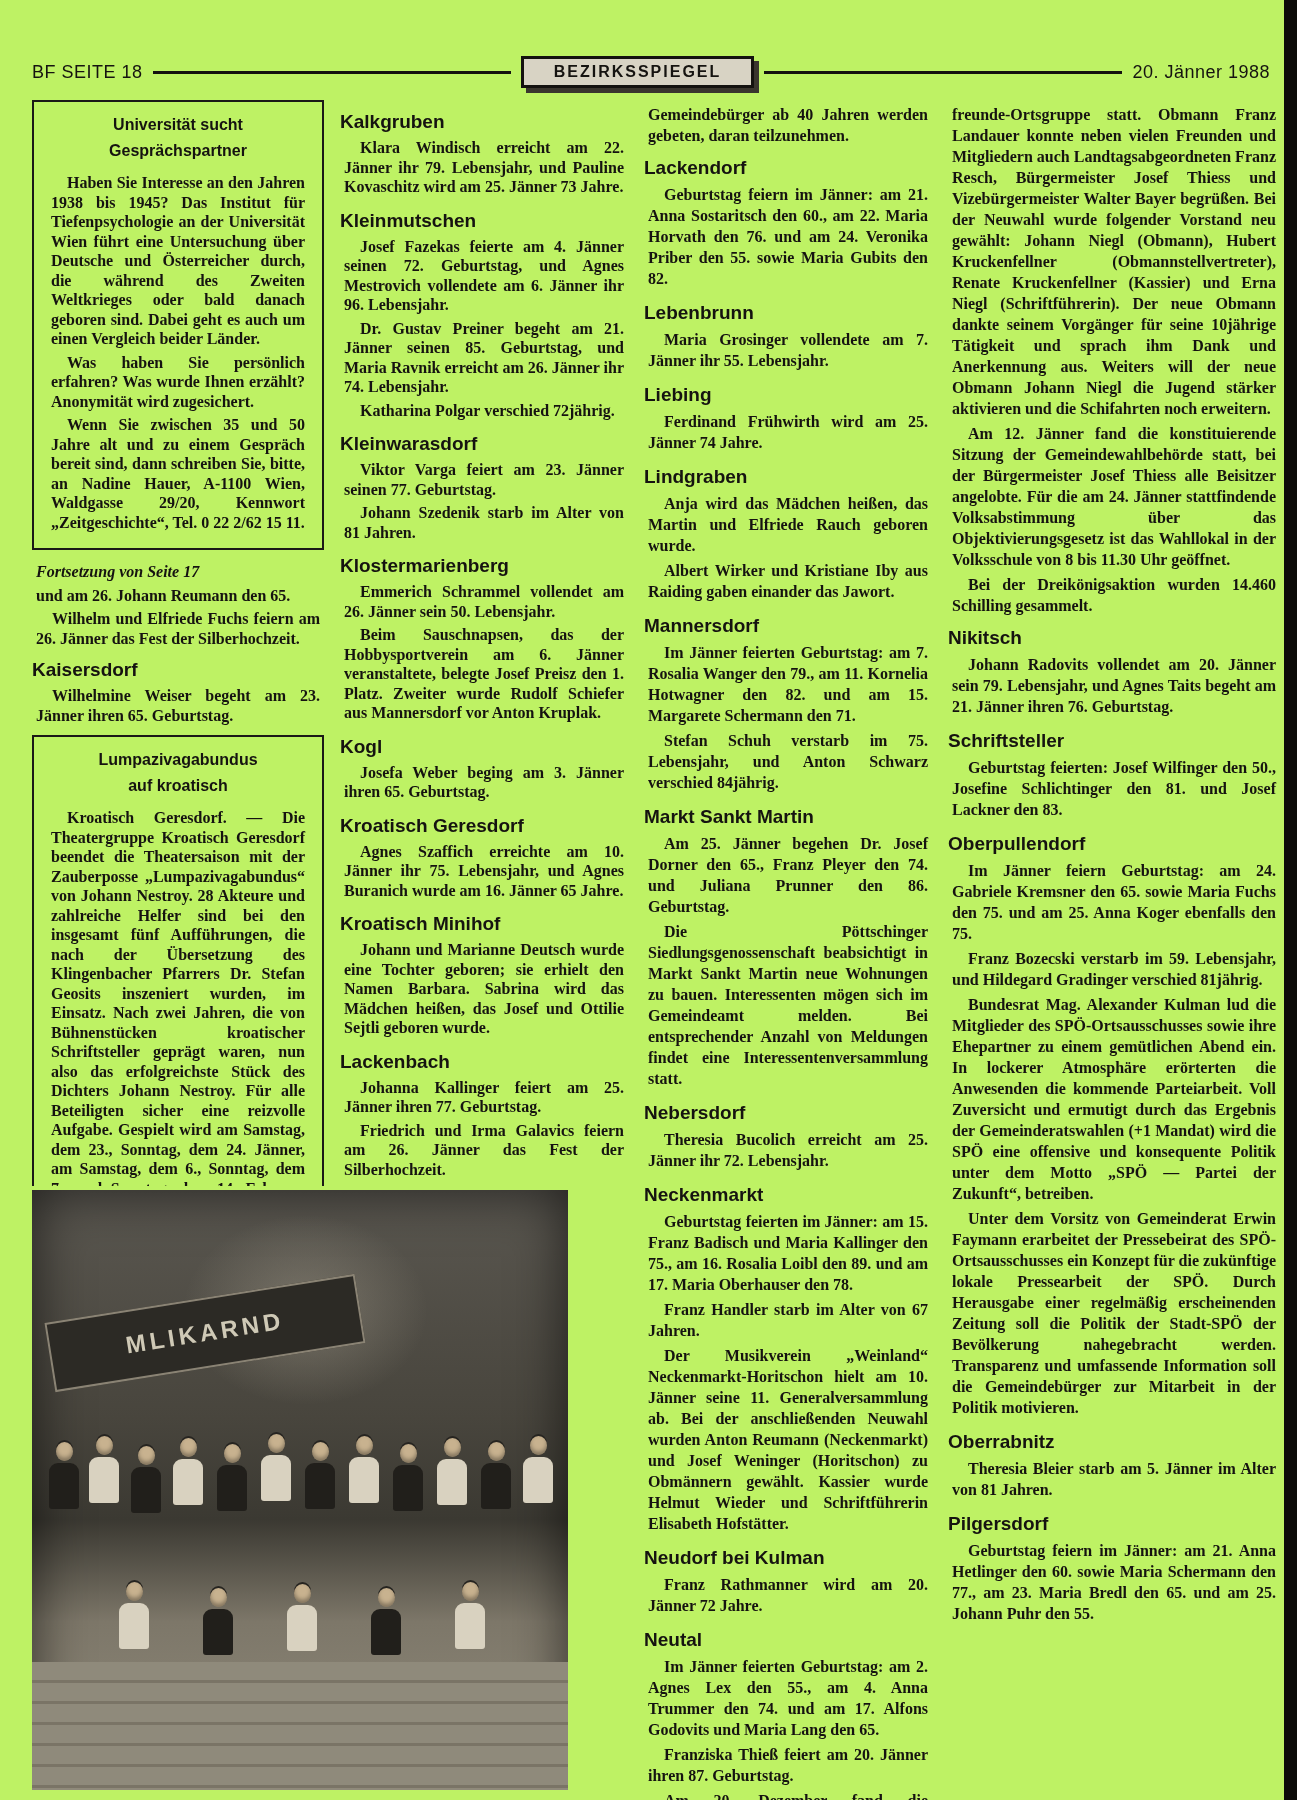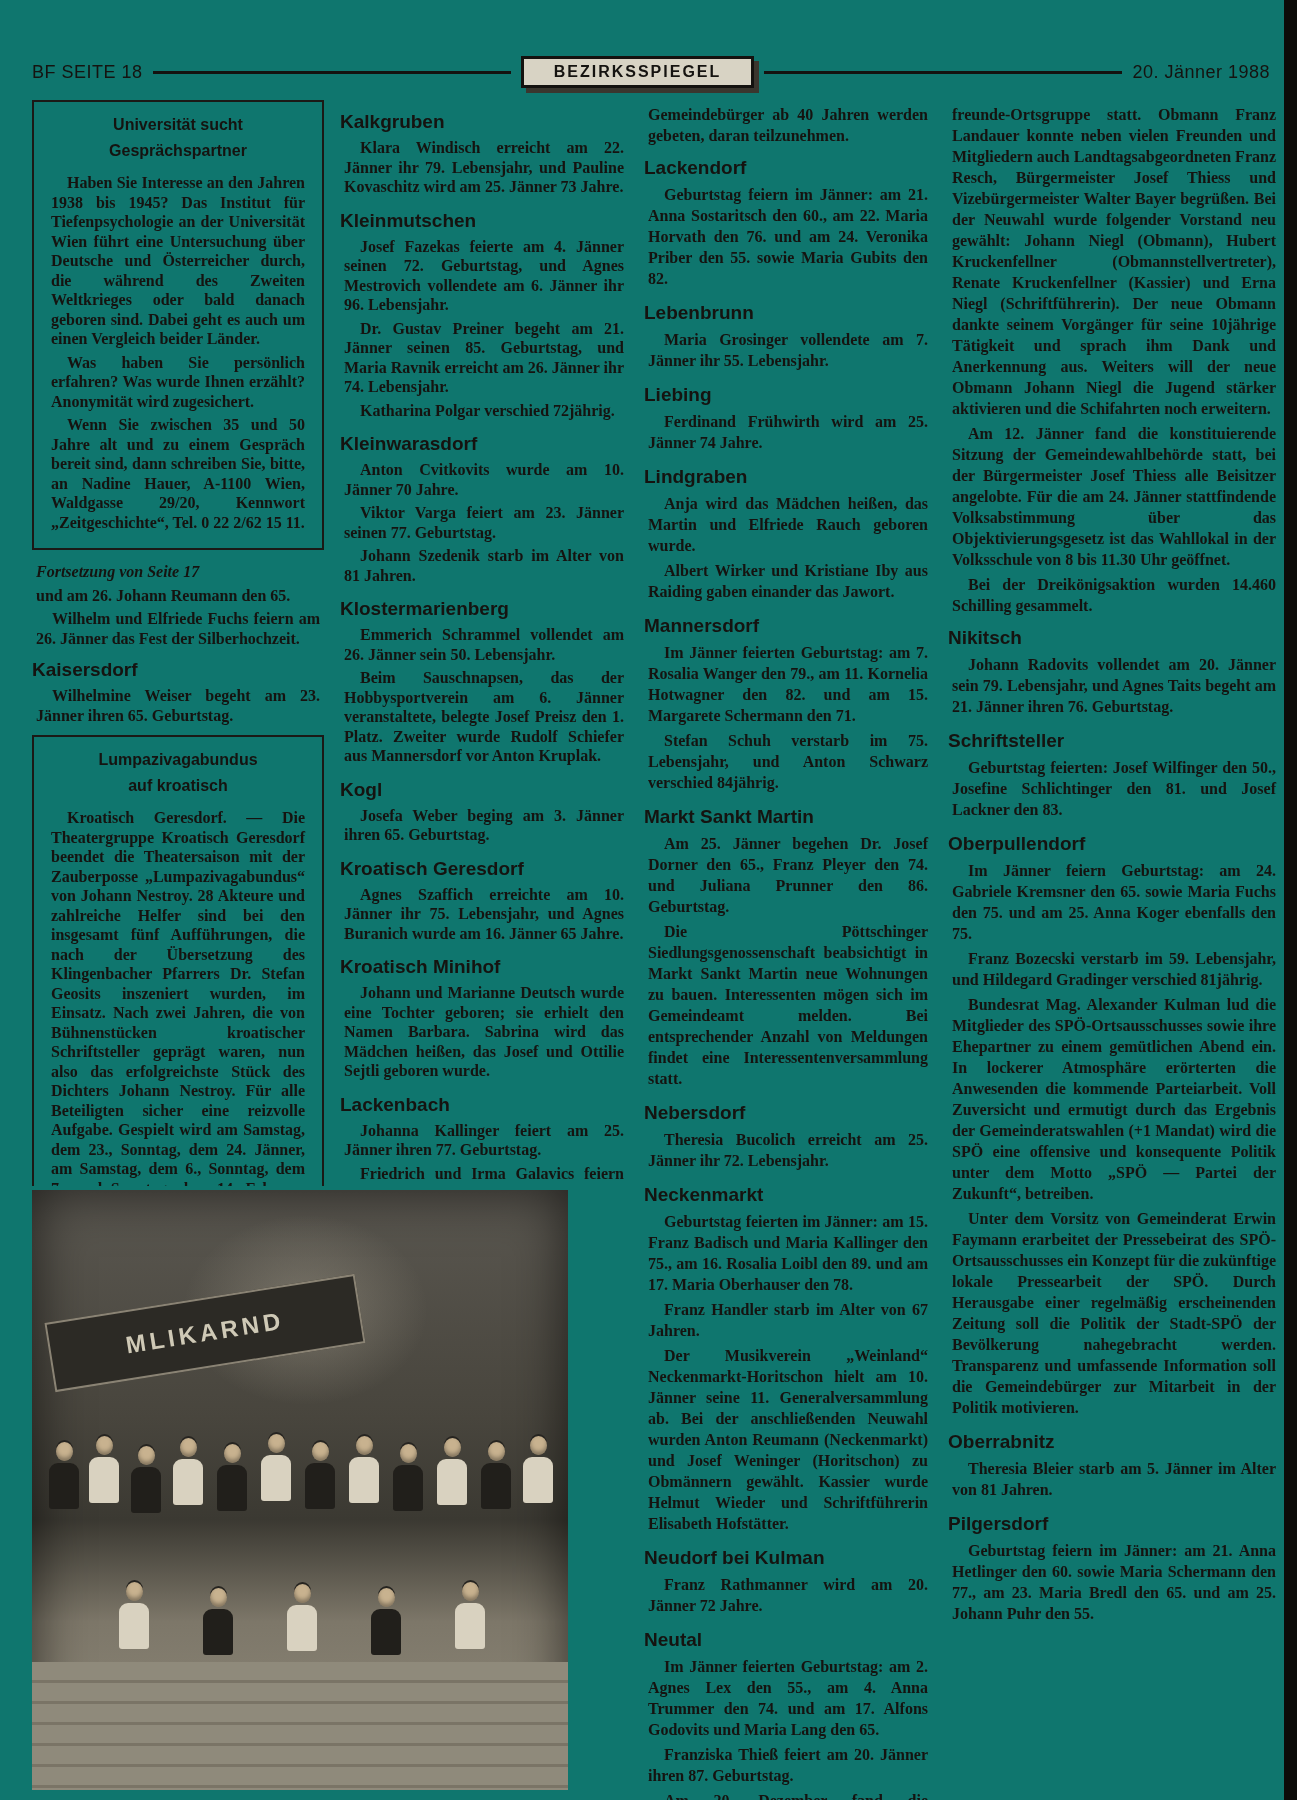"BF SEITE 18" #page { background: #0f766e -> #bef264 }
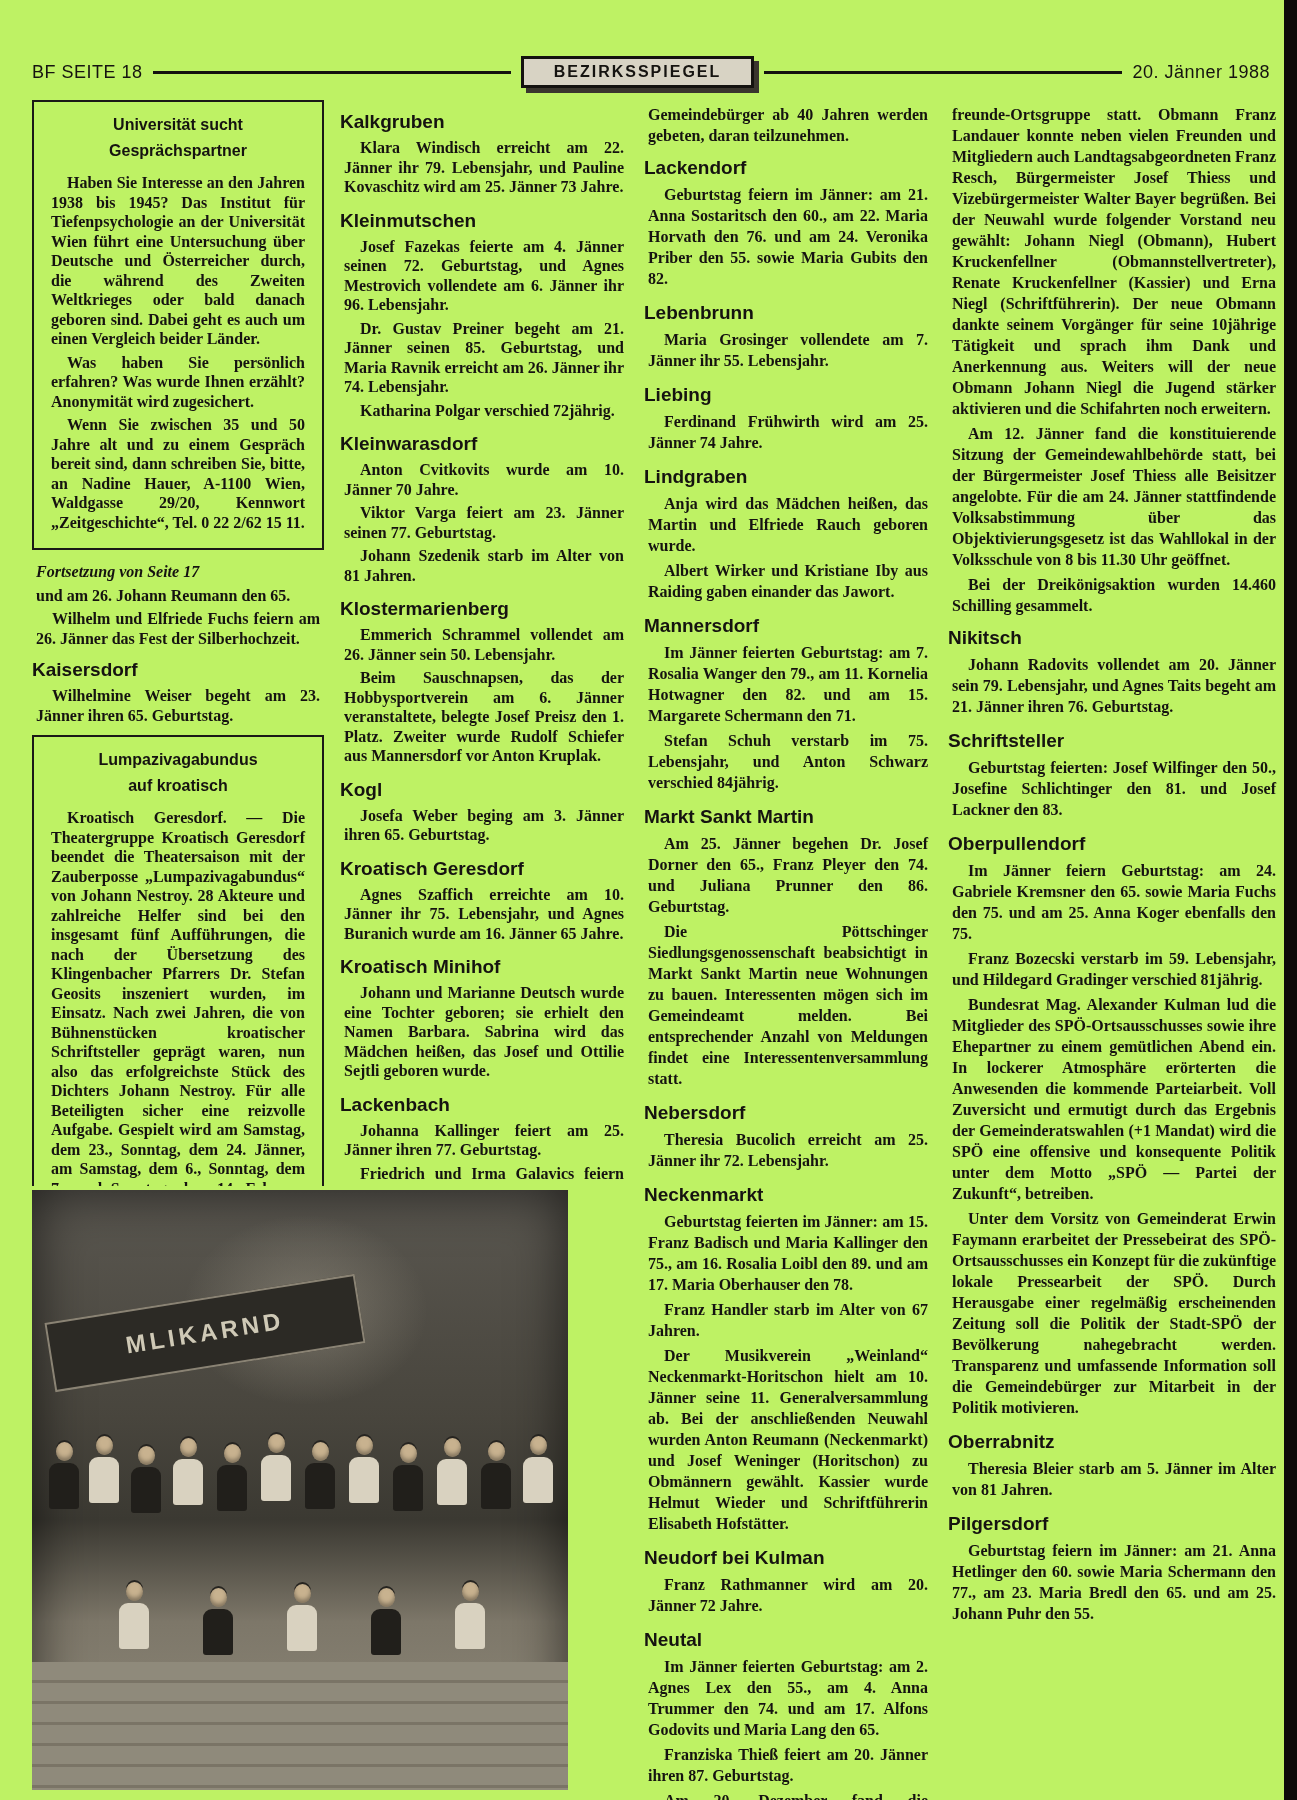"Anton Cvitkovits wurde am 10." p { html: <p>Anton Cvitkovits wurde am 10. Jänner 70 Jahre.</p> -> none }
